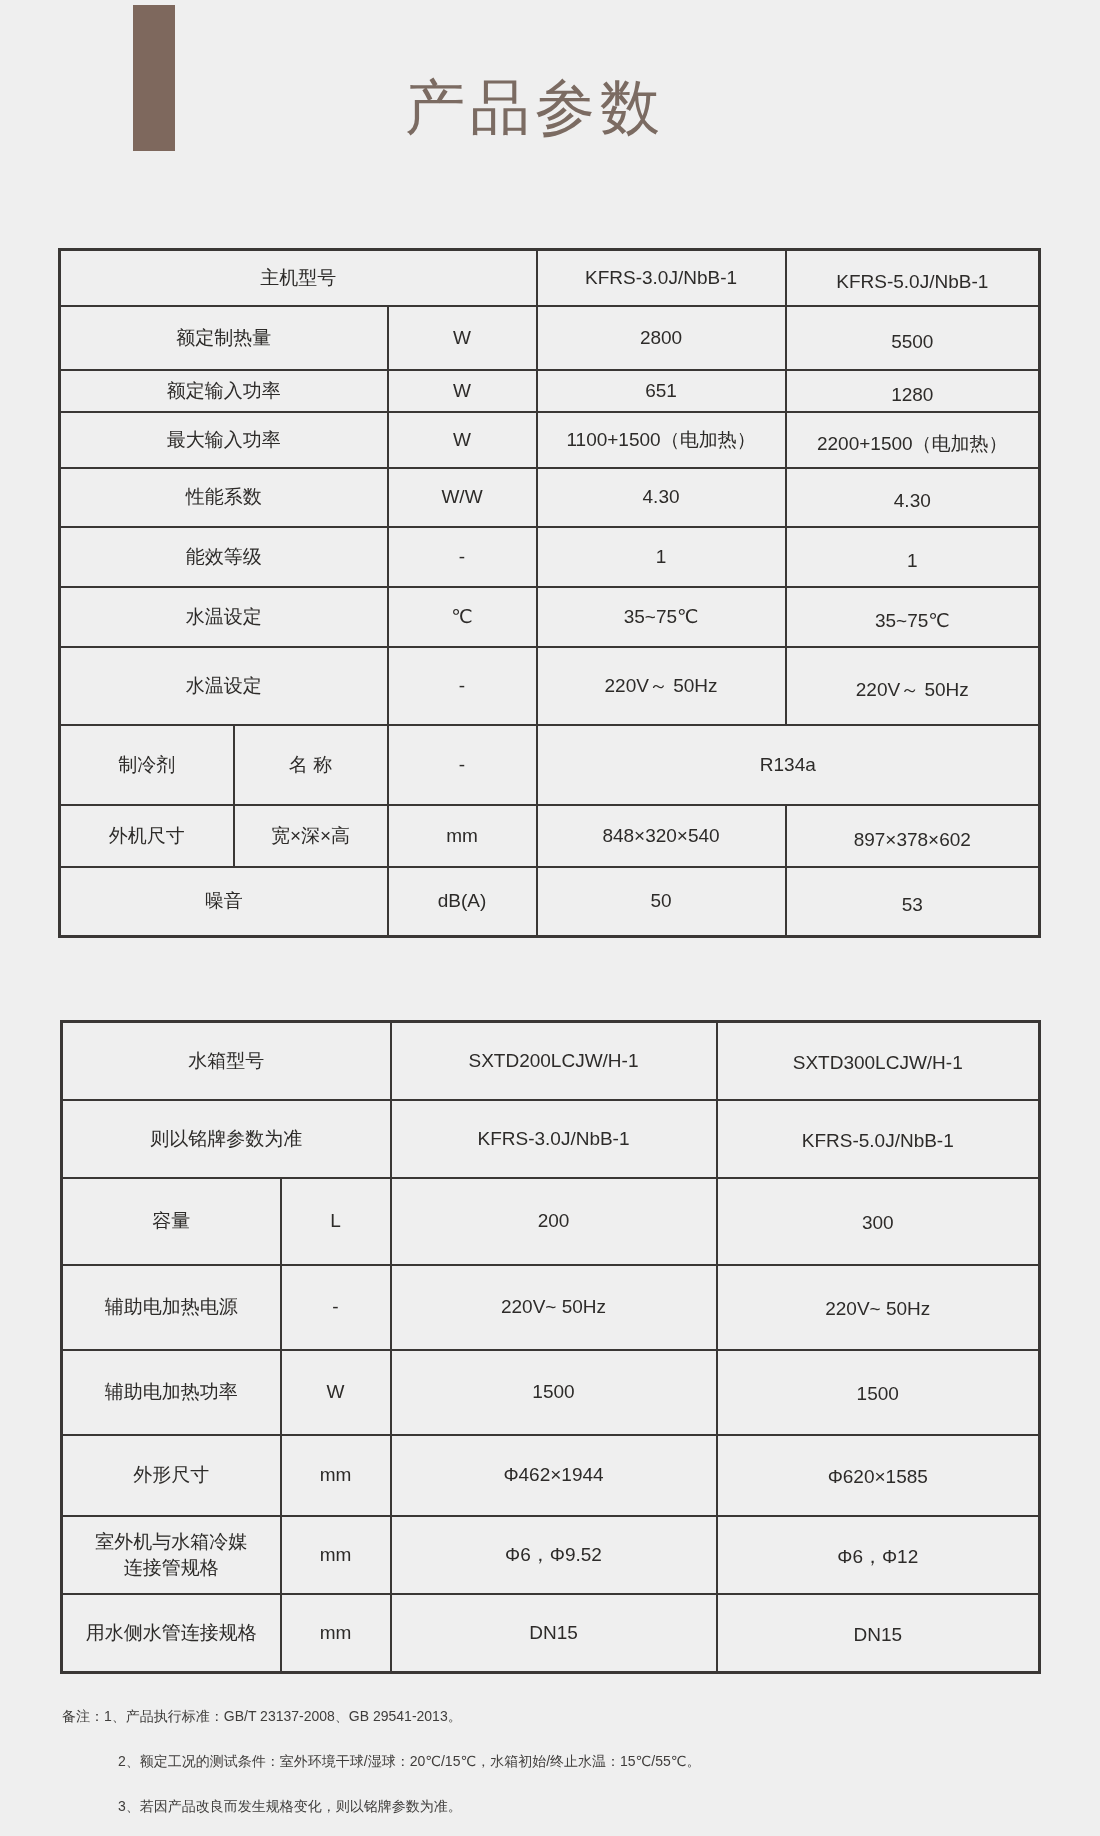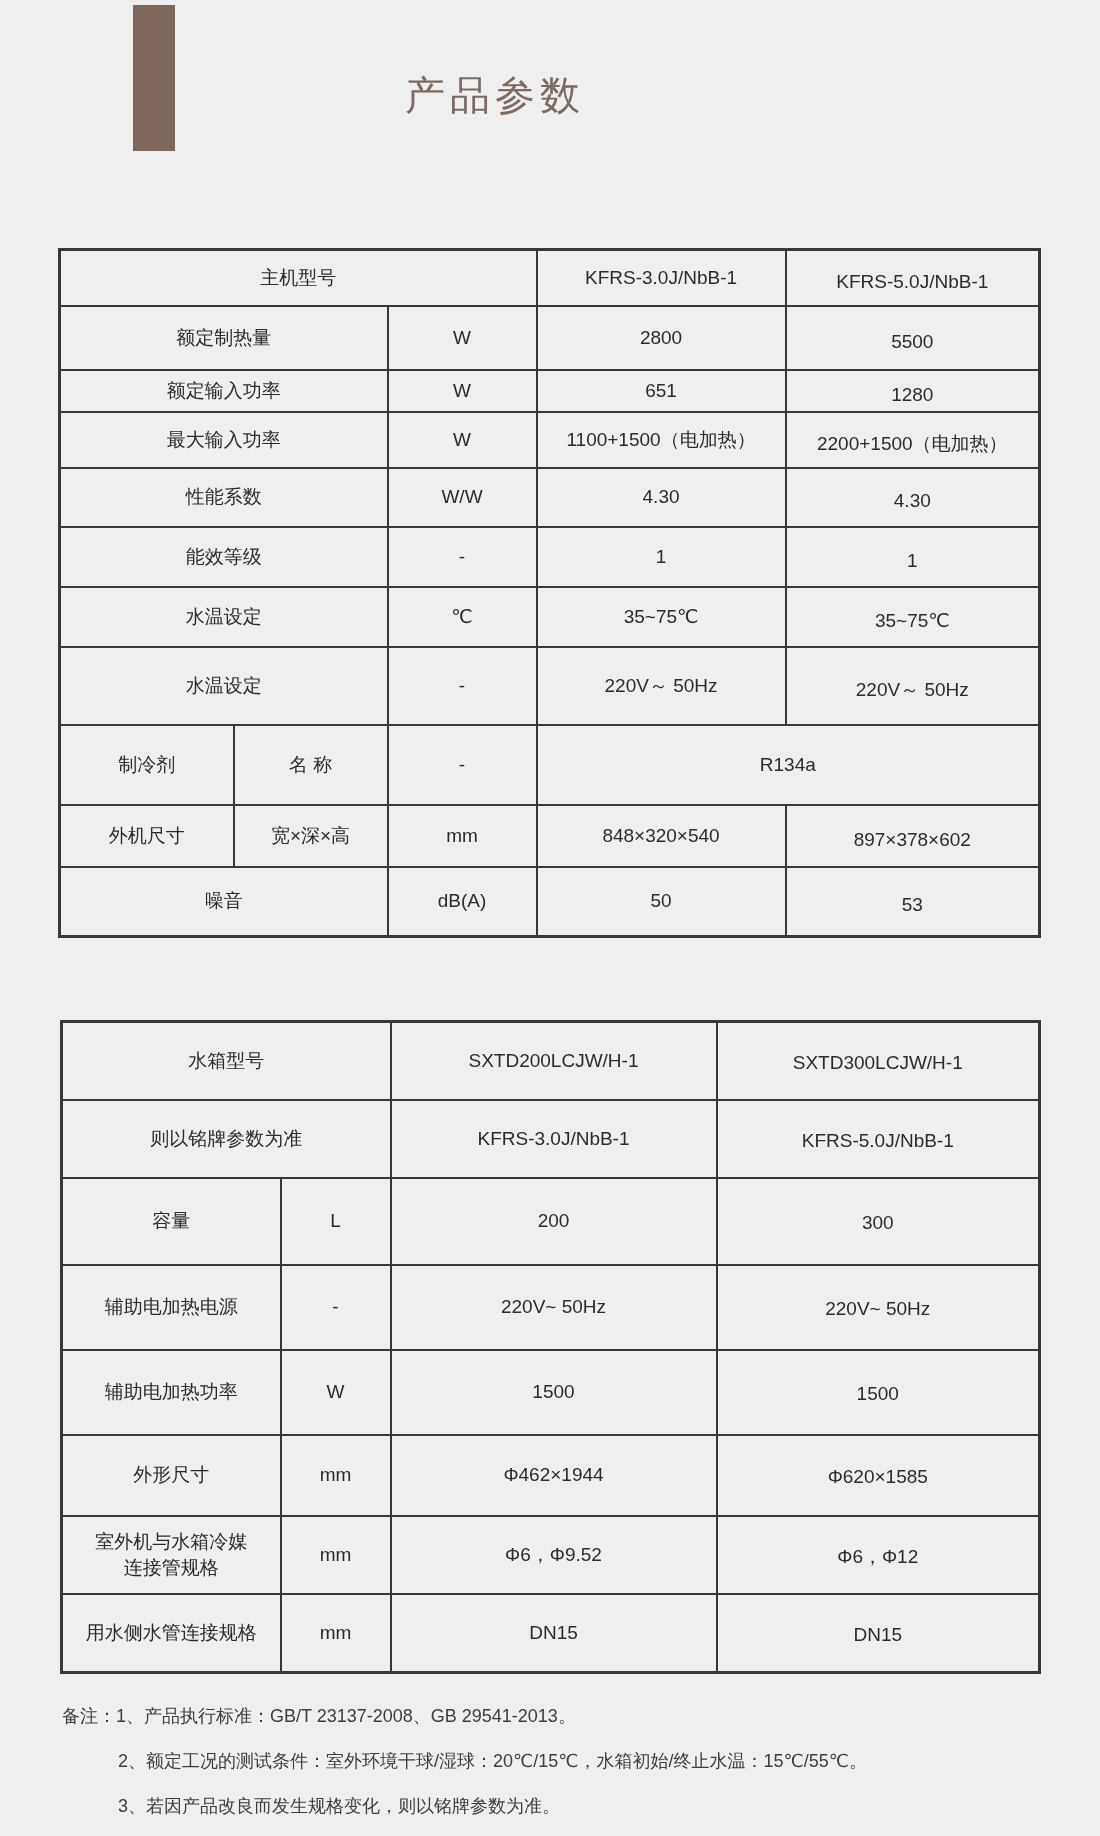"产品参数" .page-title { font-size: 40px -> 60px }
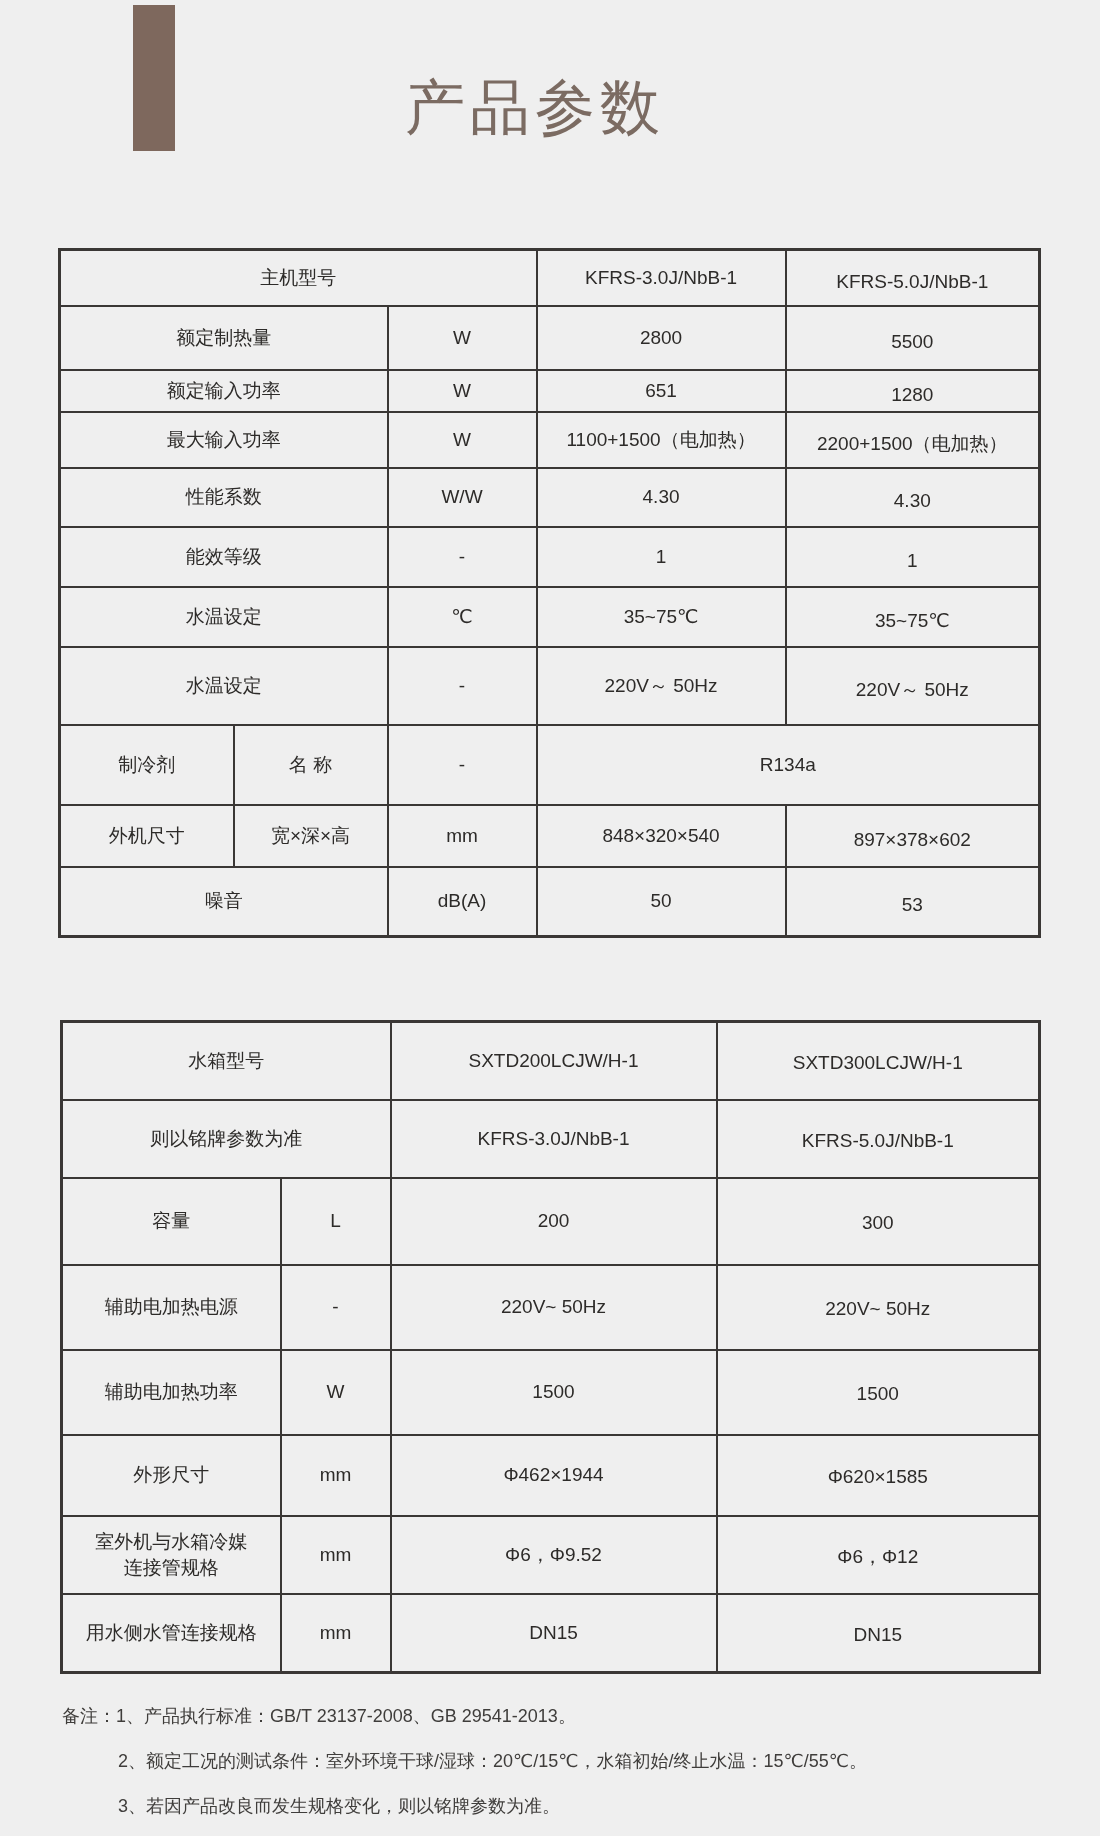"备注：1、产品执行标准：GB/T 23137-2008、GB" .notes { font-size: 18px -> 14px }
